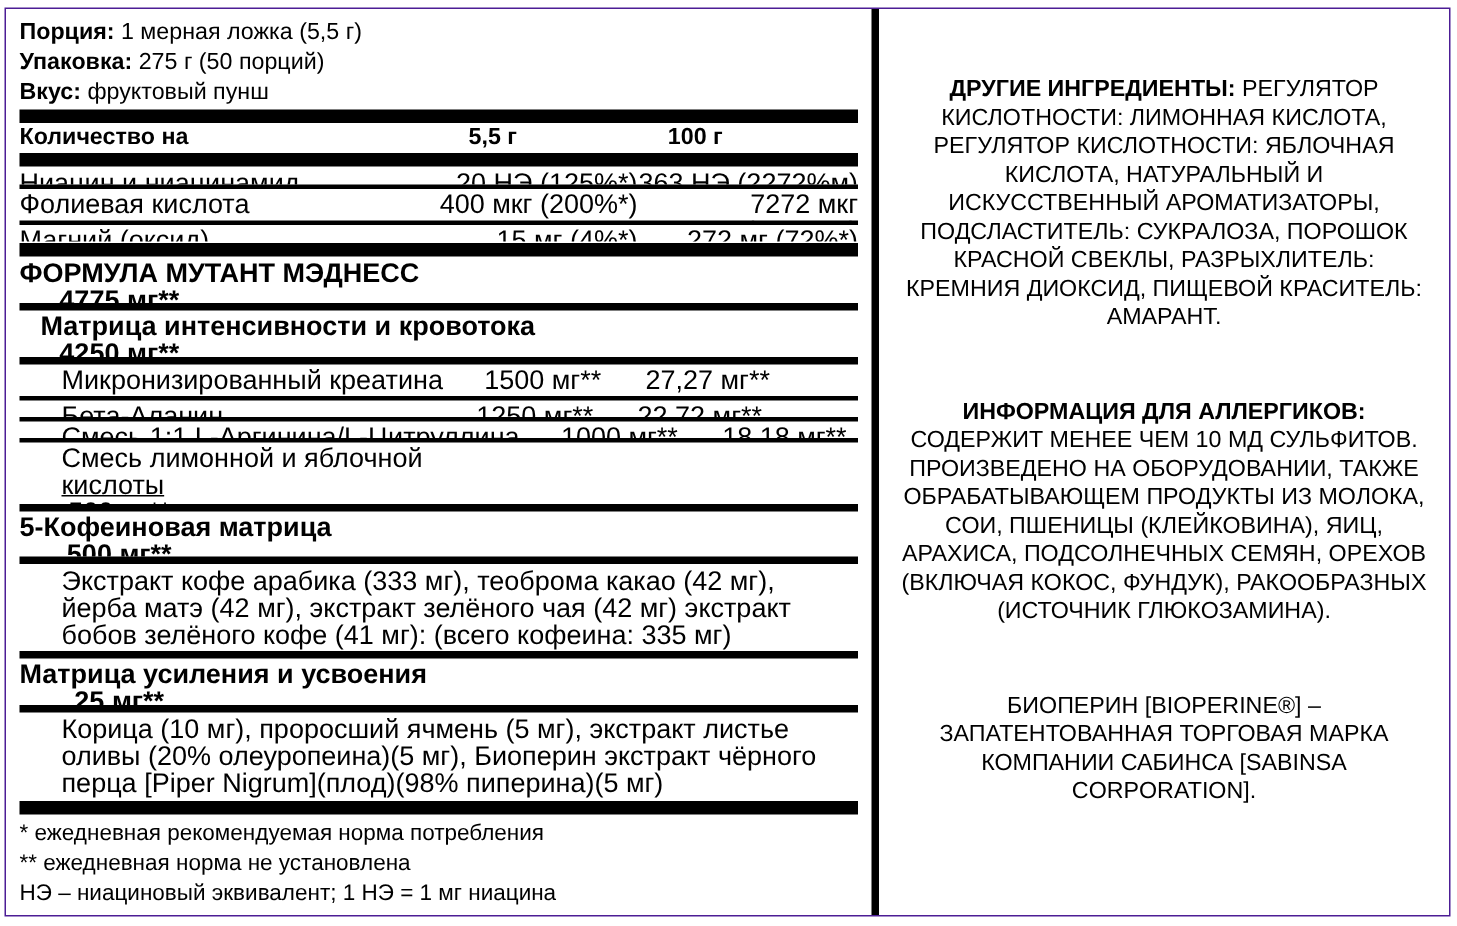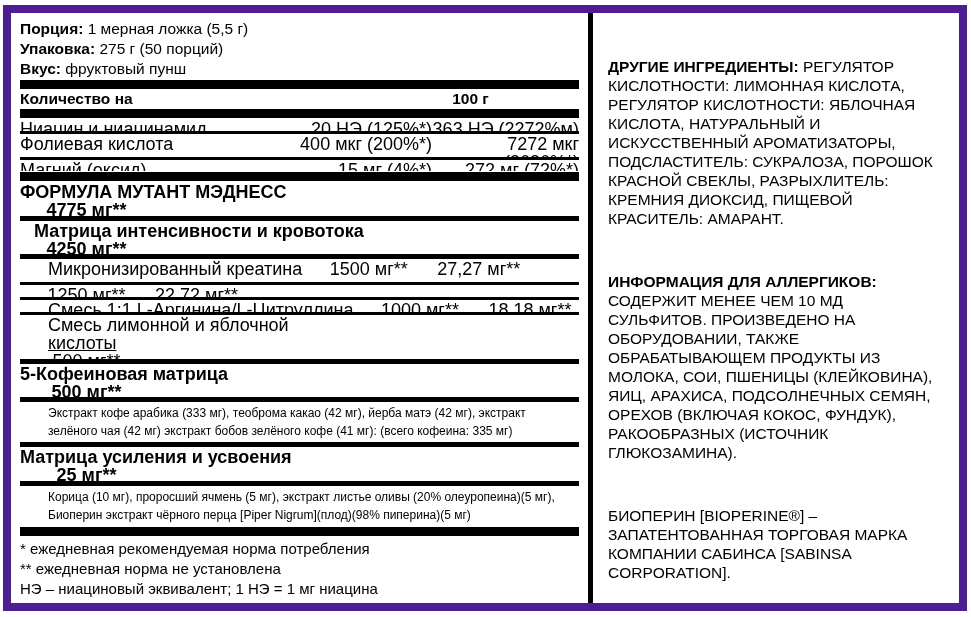"Порция: 1 мерная ложка (5,5" .outer { border: 8px solid #4c1d95 -> 1px solid #4c1d95 }
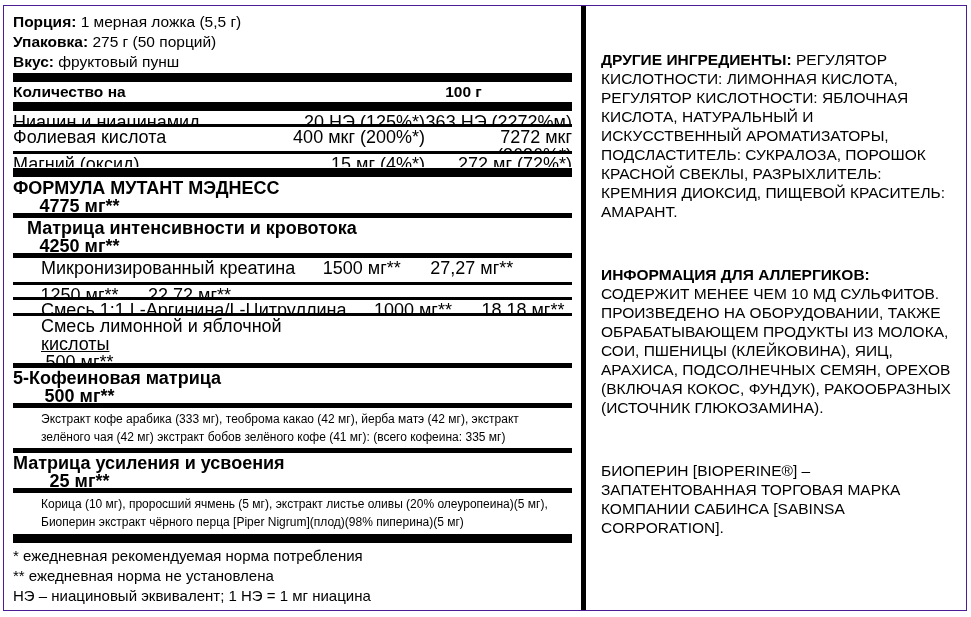"ДРУГИЕ ИНГРЕДИЕНТЫ: РЕГУЛЯТОР" .right { text-align: left -> center }
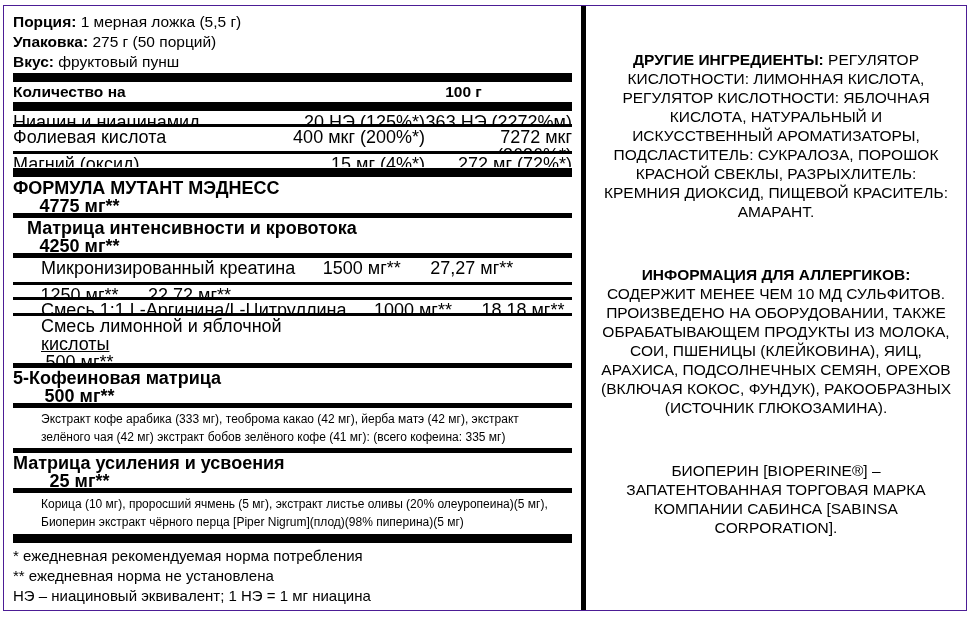"5,5 г" div.v1 { html: none -> <div>5,5 г</div> }
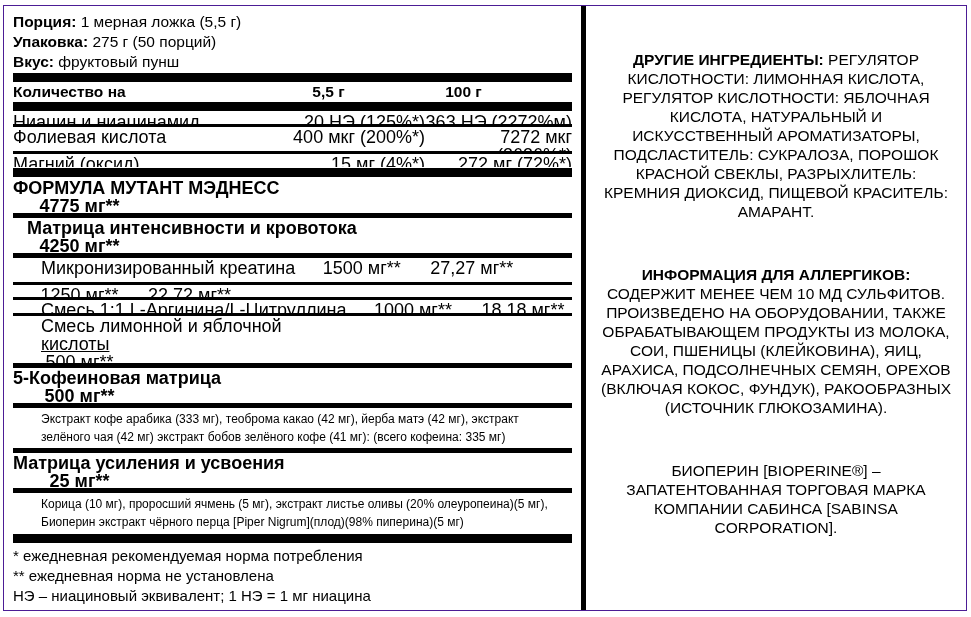"Бета-Аланин" div.name { html: none -> <div>Бета-Аланин</div> }
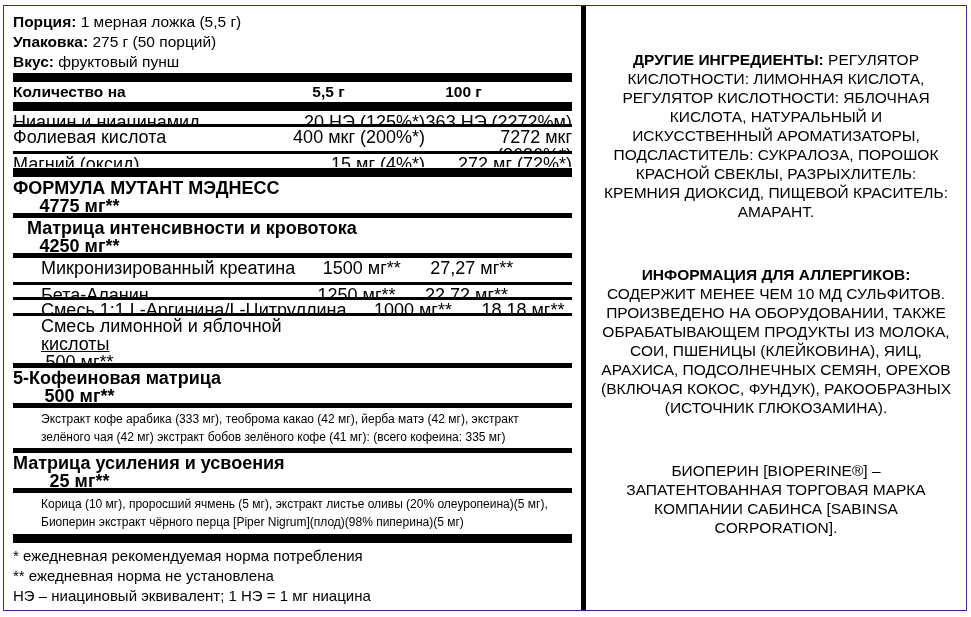"Экстракт кофе арабика (333 мг)," .desc { font-size: 12px -> 18px }
